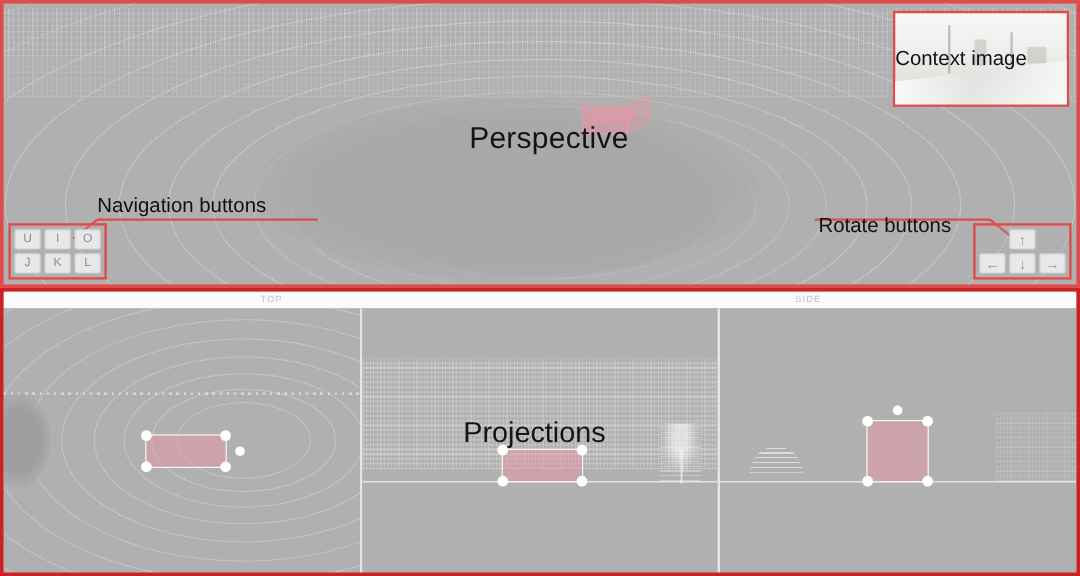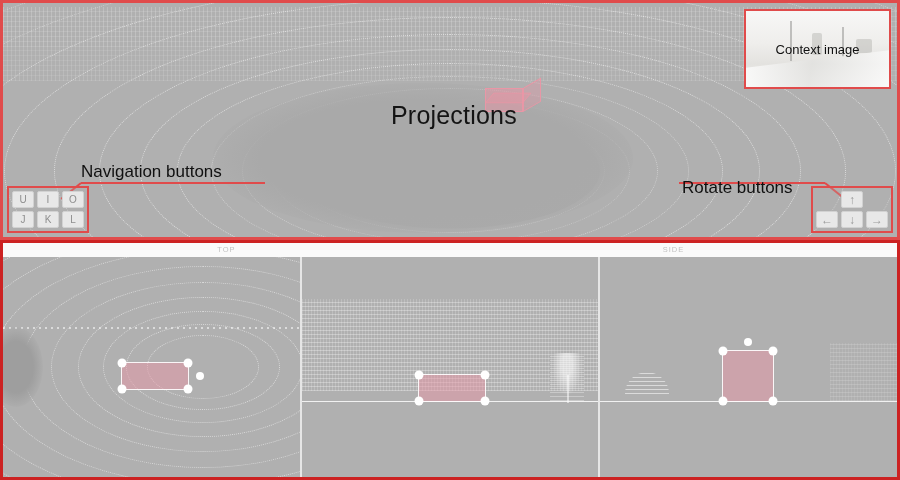"Context image" .context-label { font-size: 13px -> 17px; text-align: center -> none }
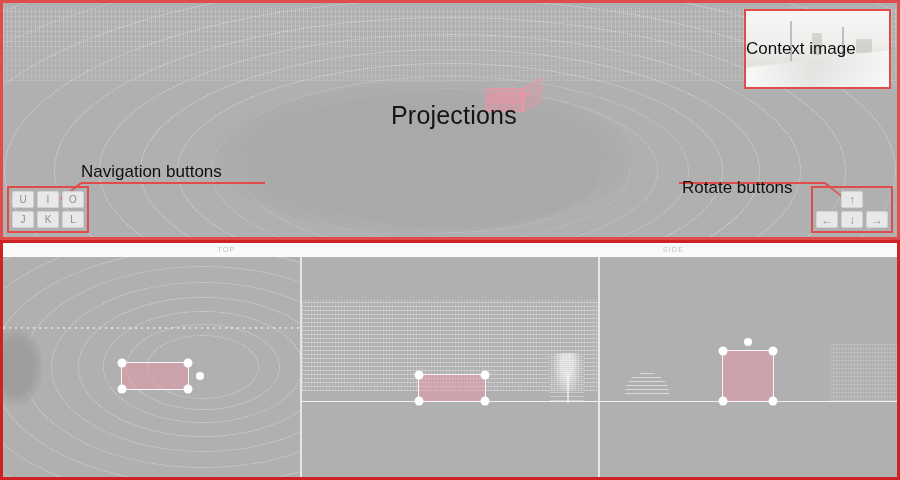"Projections" div.perspective-label { text: Projections -> Perspective }
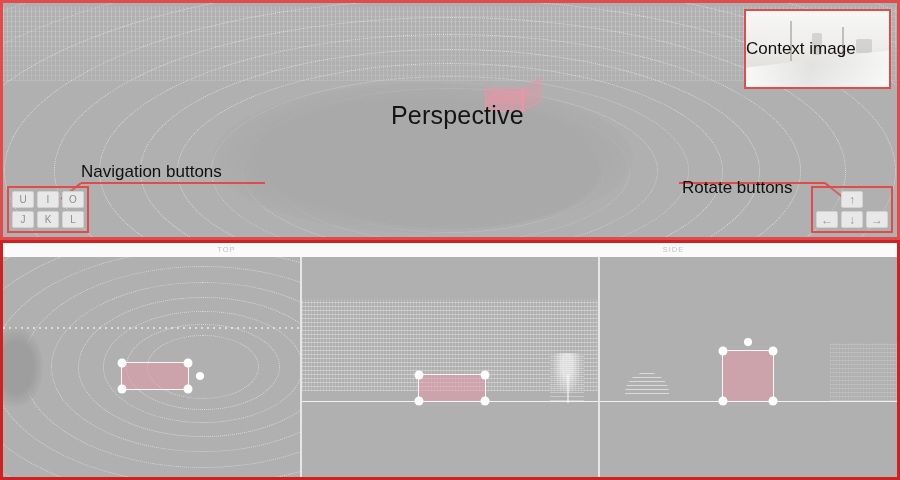"Projections" div.projections-label { html: none -> <div>Projections</div> }
